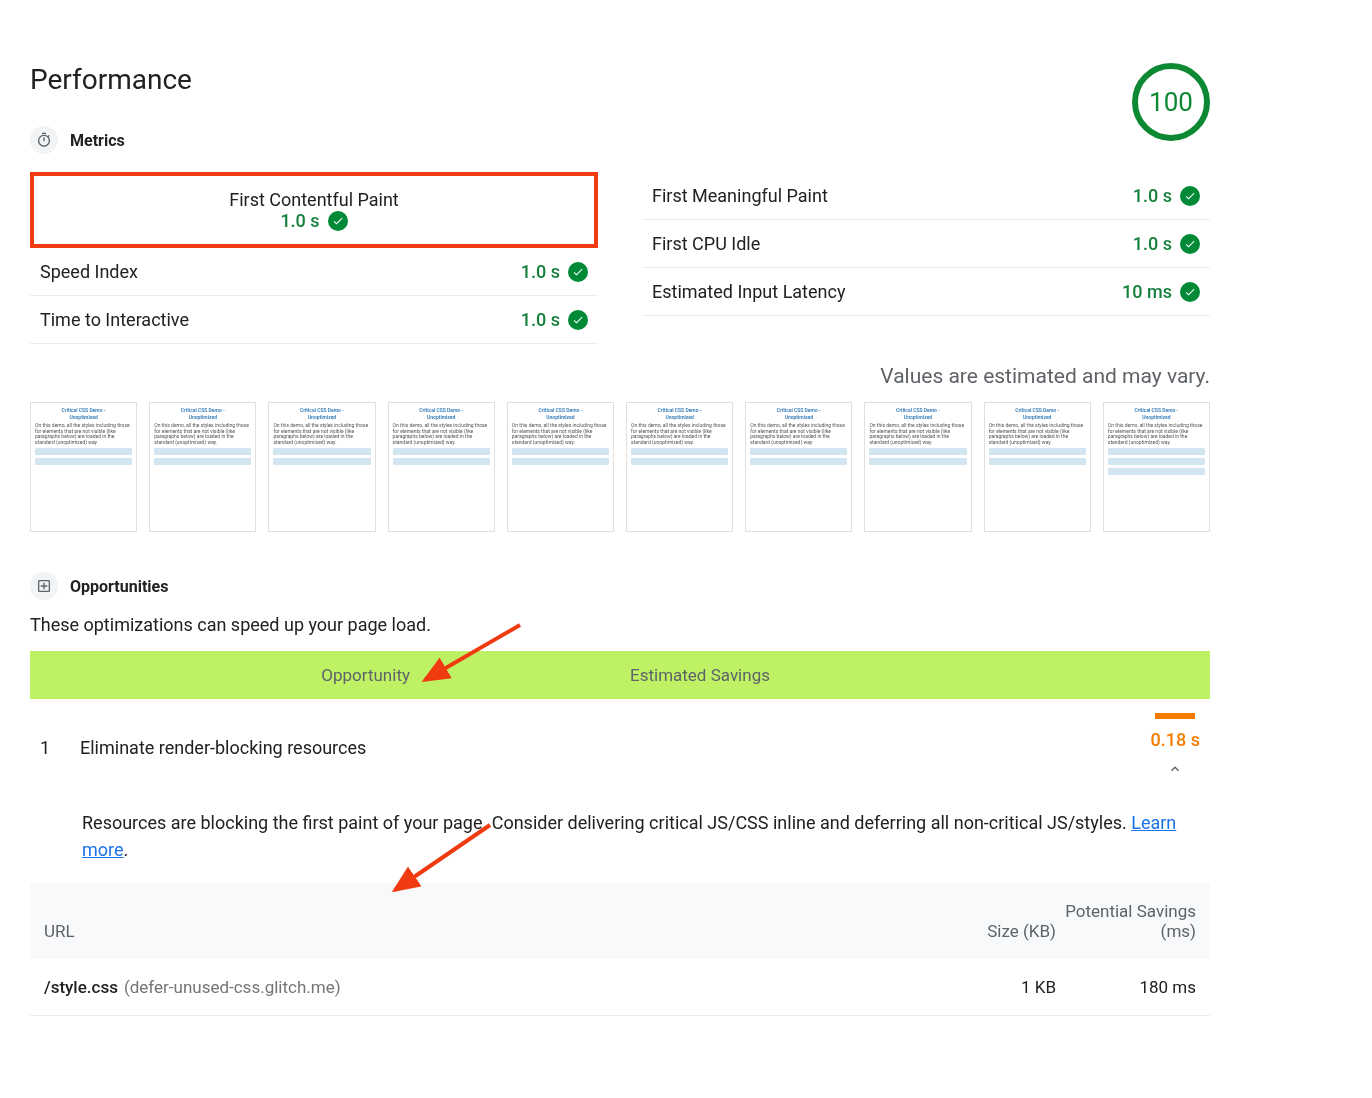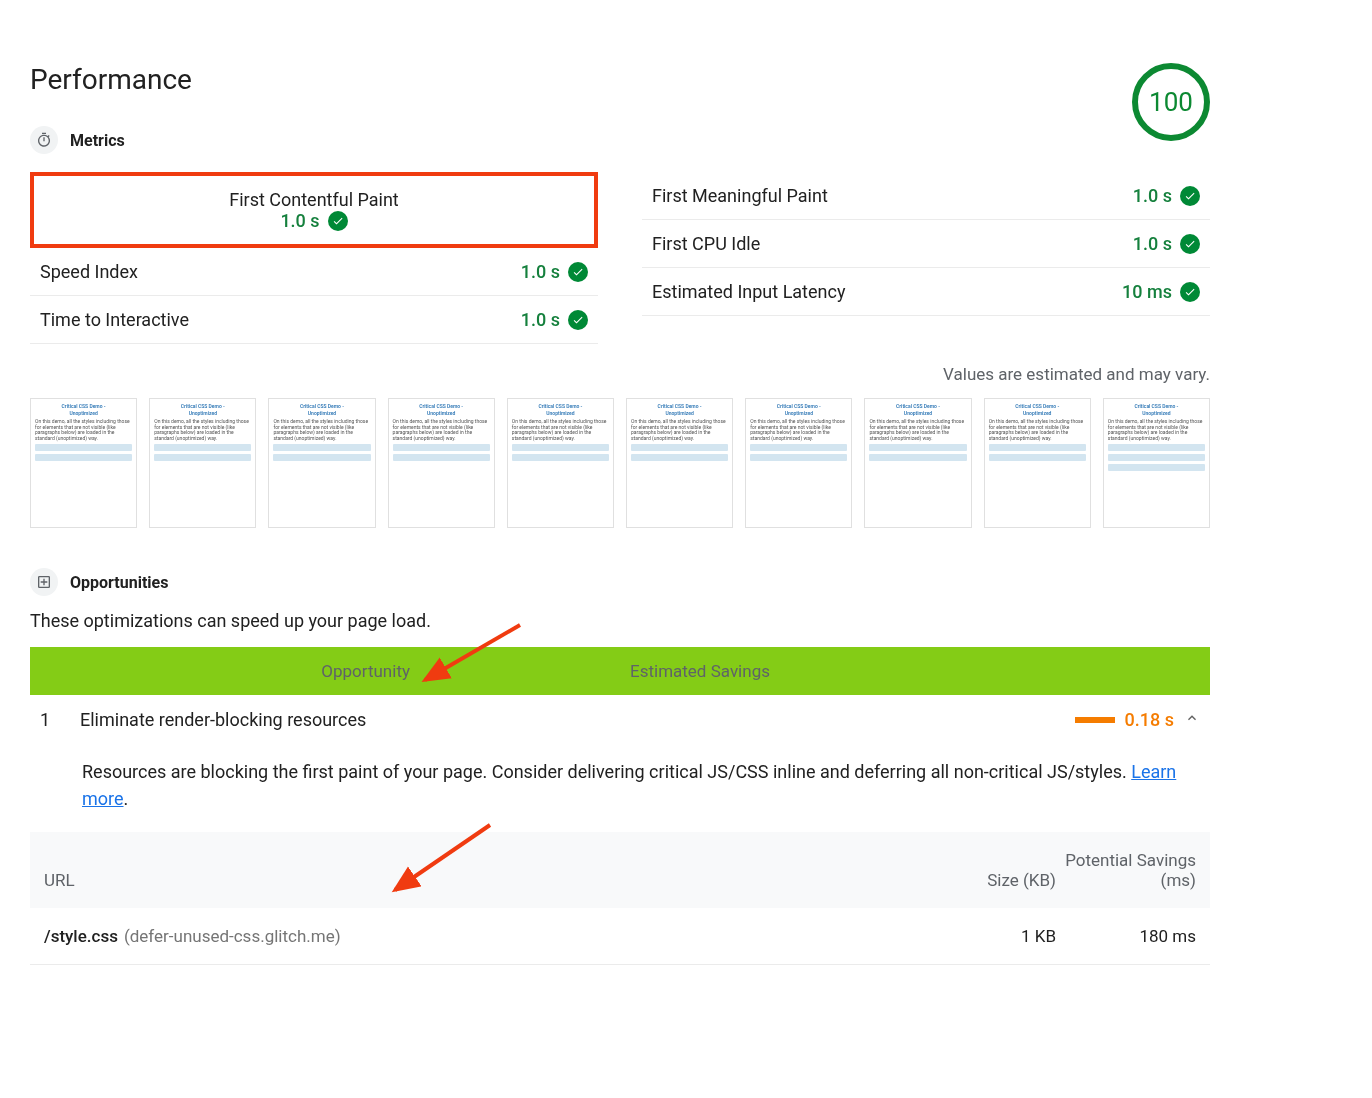"Values are estimated and may" .disclaimer { font-size: 17px -> 21px }
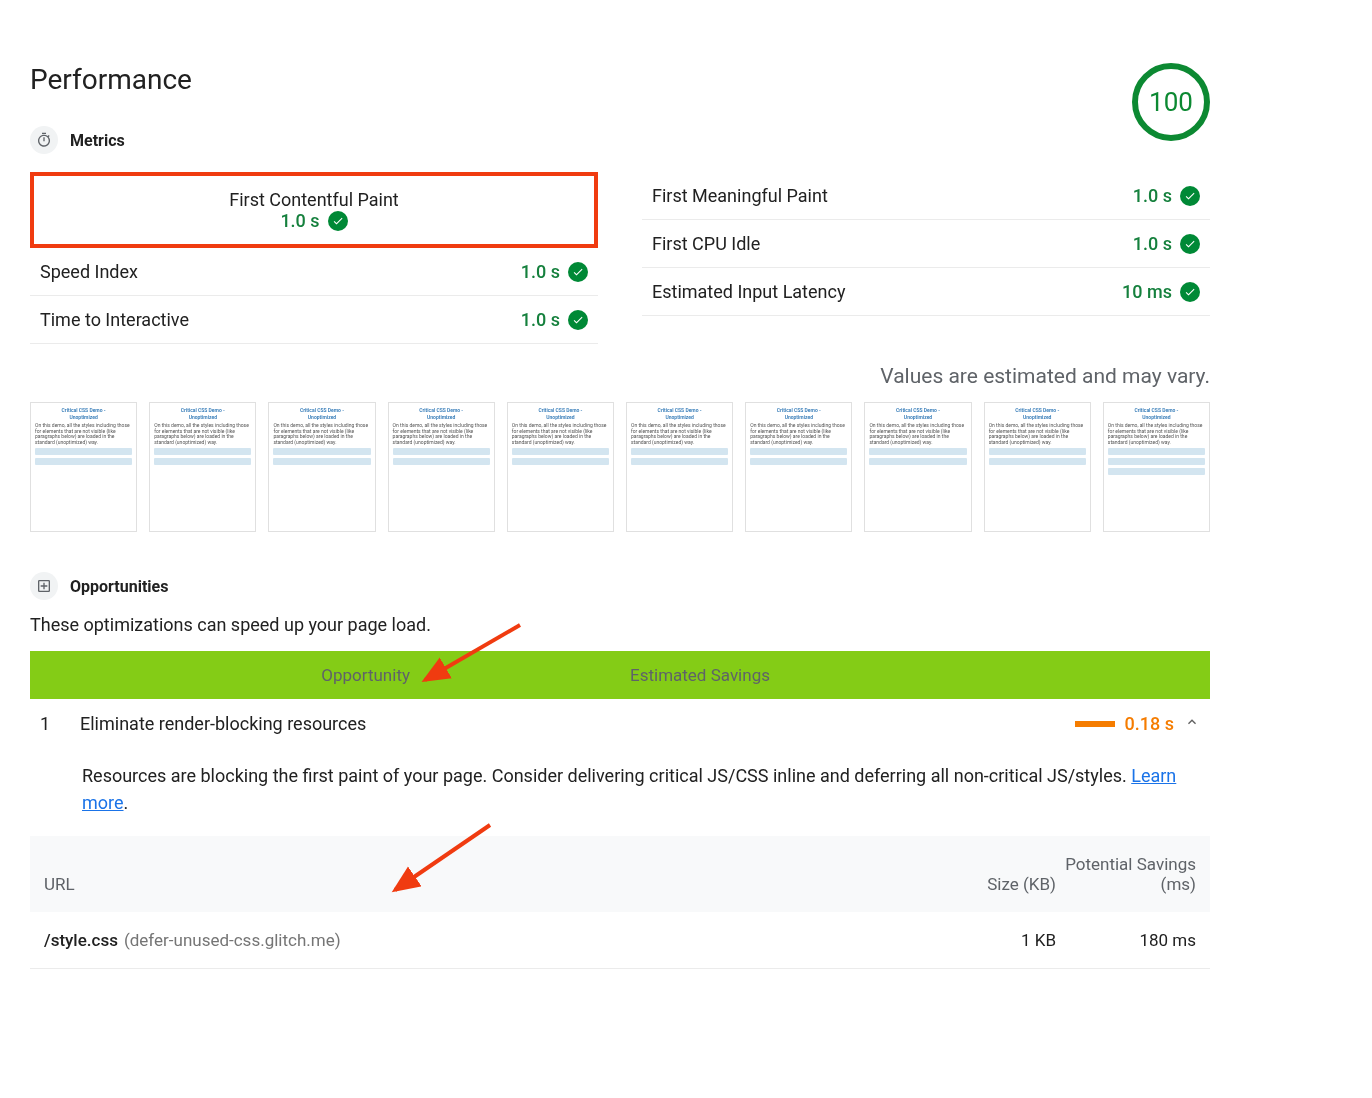"Opportunity" .opp-table-header { background: #84cc16 -> #bef264 }
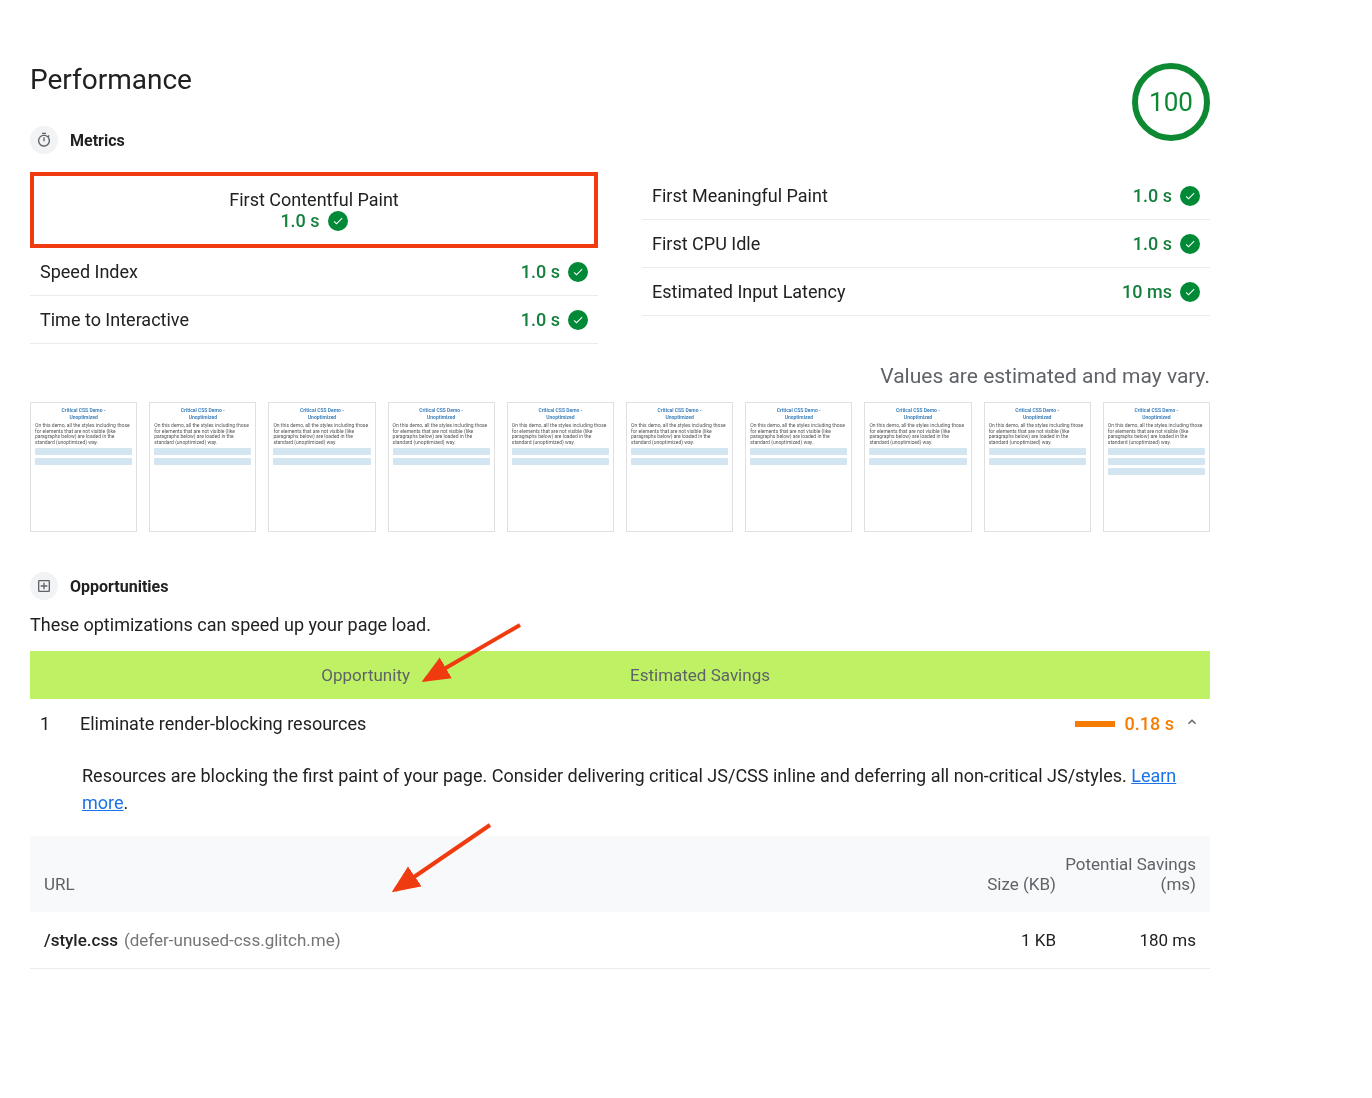"0.18 s" .opp-bar-wrap { flex-direction: none -> column }
